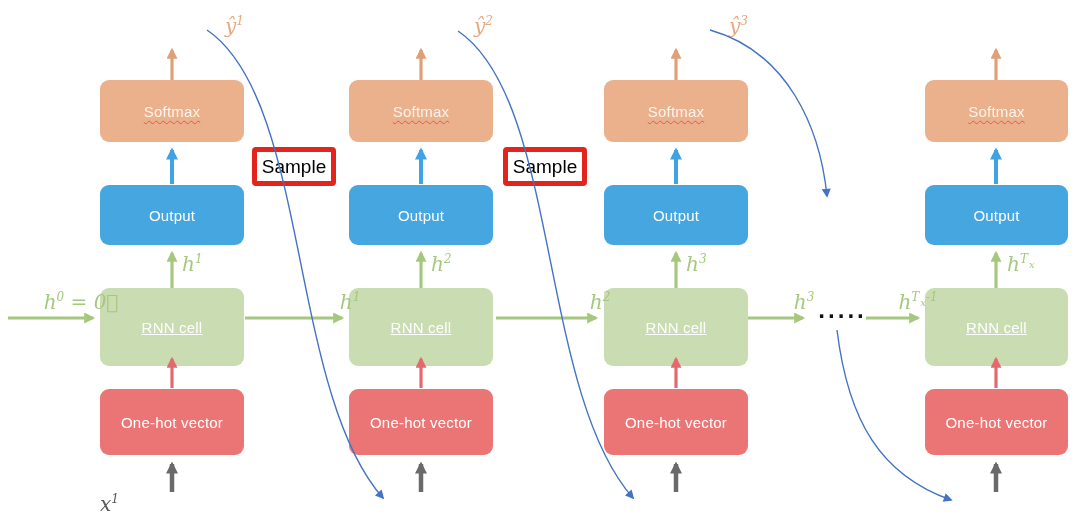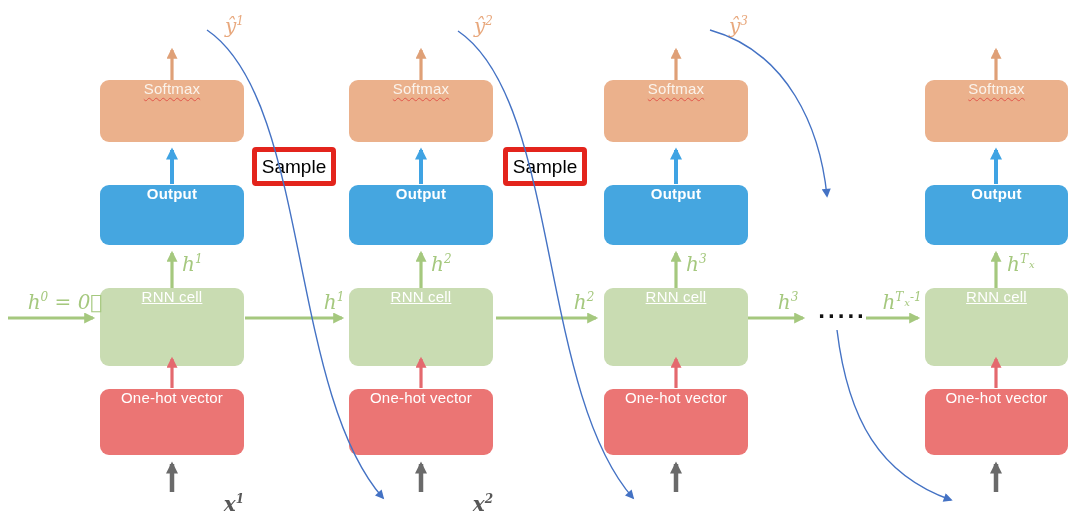"Softmax" .box { align-items: flex-start -> center }
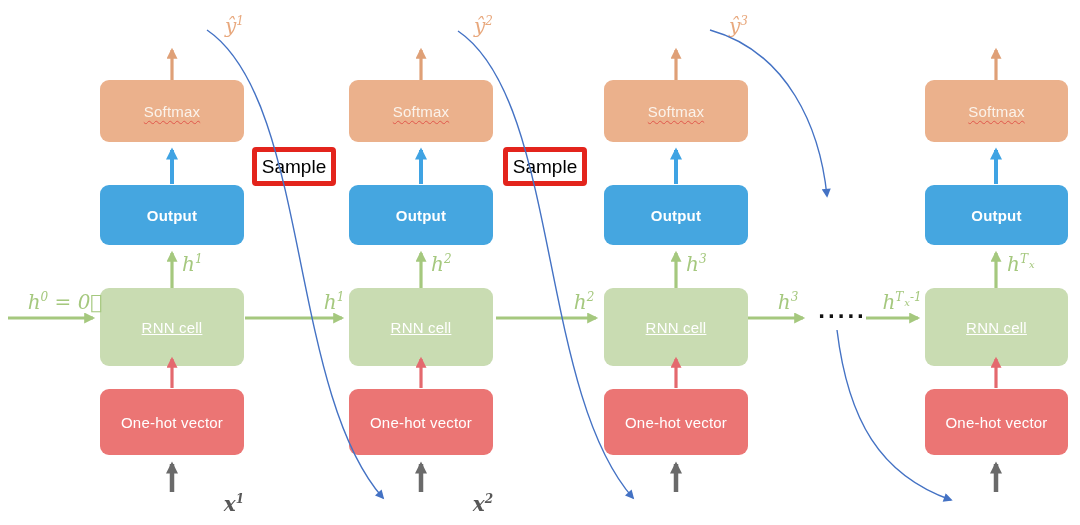"Output" .box.output { font-weight: bold -> none }
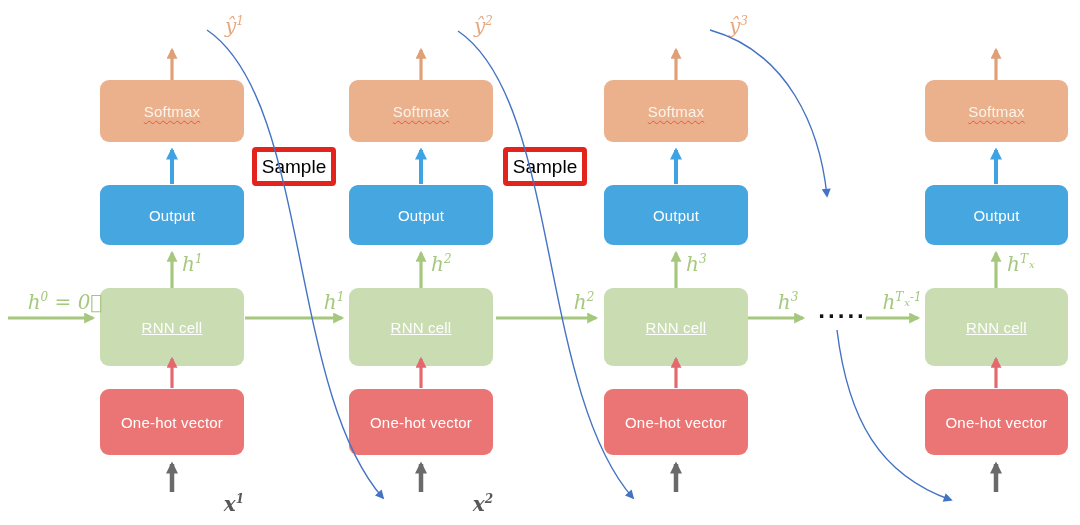"h0 = 0⃗" .hlink { margin-left: none -> 16px }
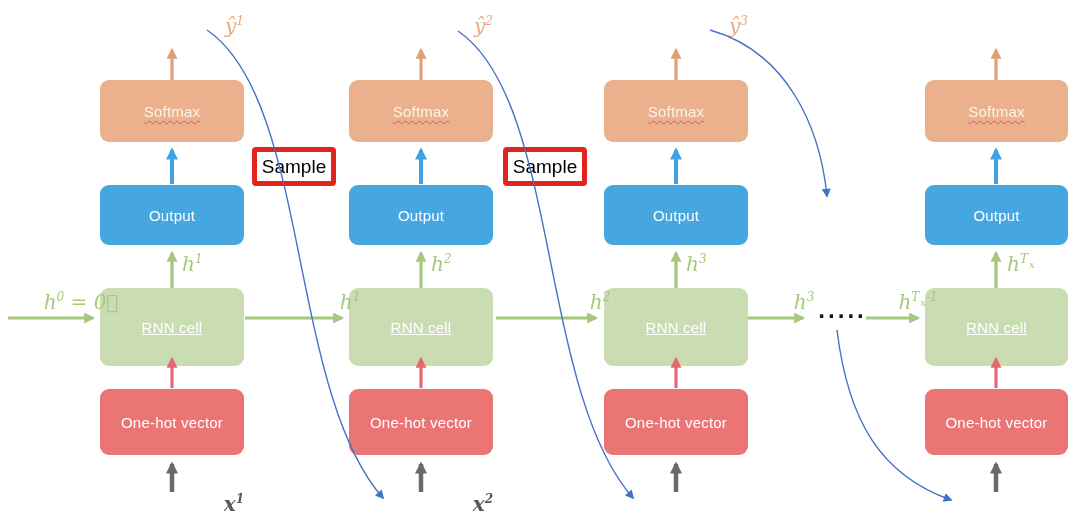"x1" .xlabel { font-weight: bold -> none; text-align: right -> left }
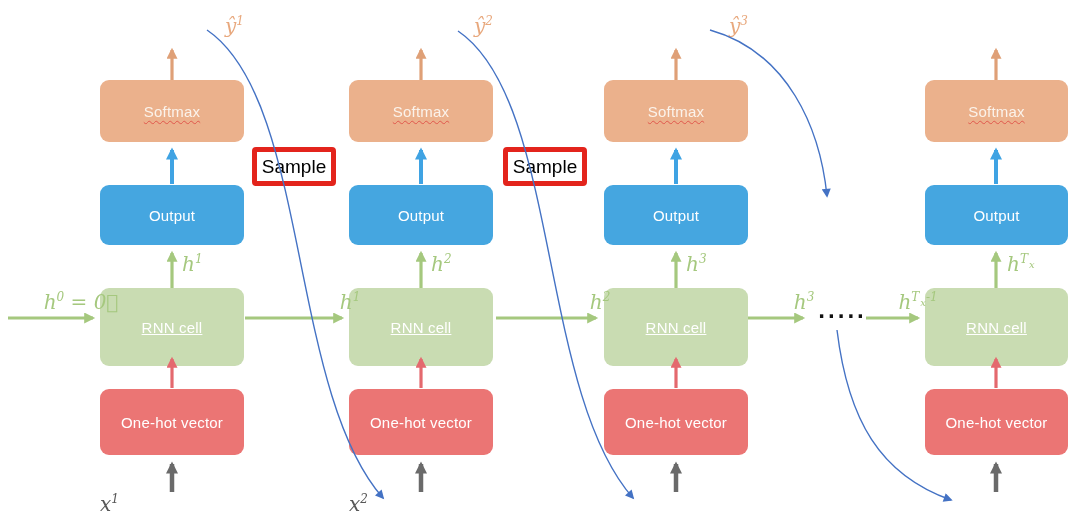"x2" div.xlabel { html: <div><span>x</span><span>2</span></div> -> none }
